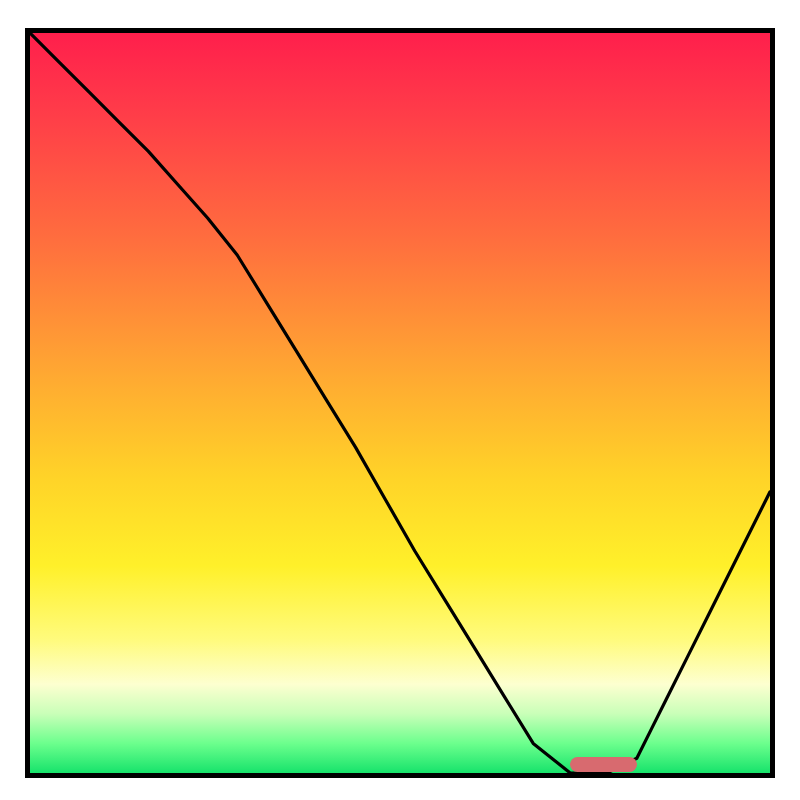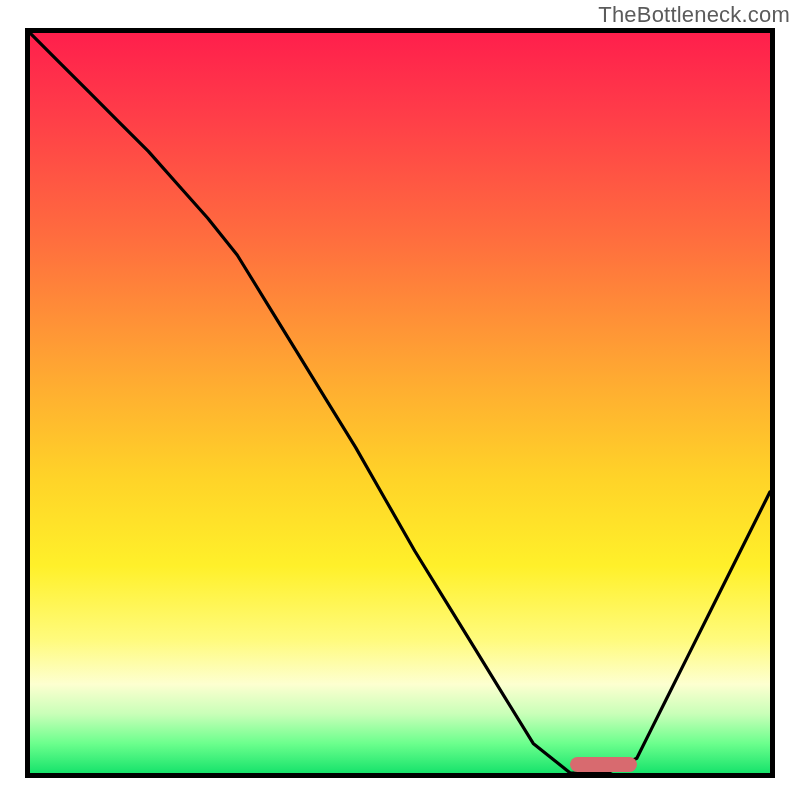"TheBottleneck.com" div.watermark { html: <div>TheBottleneck.com</div> -> none }
